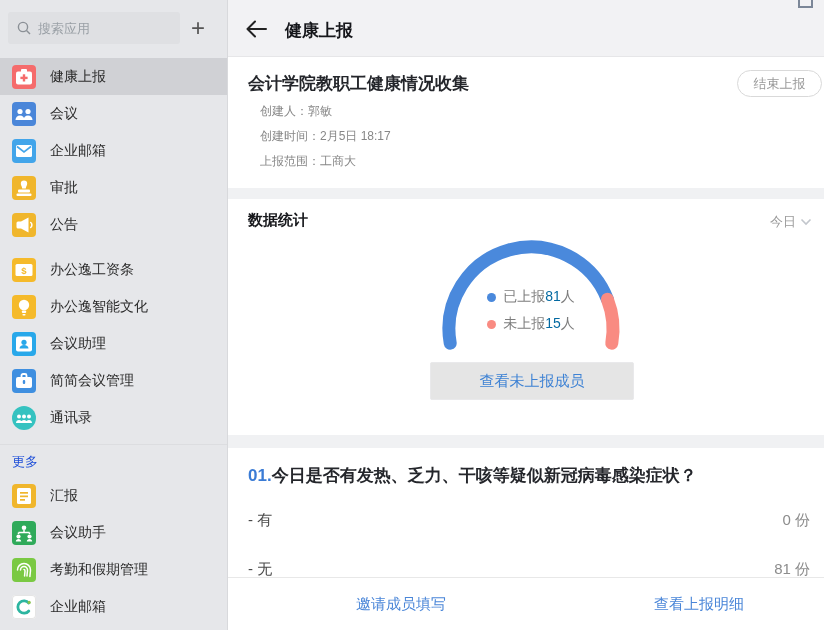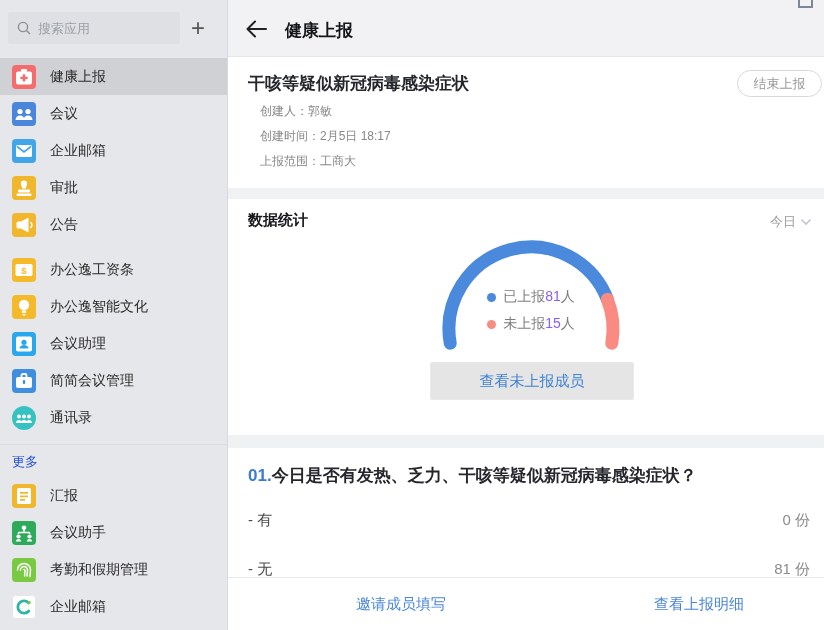"干咳等疑似新冠病毒感染症状" div.report-title { text: 干咳等疑似新冠病毒感染症状 -> 会计学院教职工健康情况收集 }
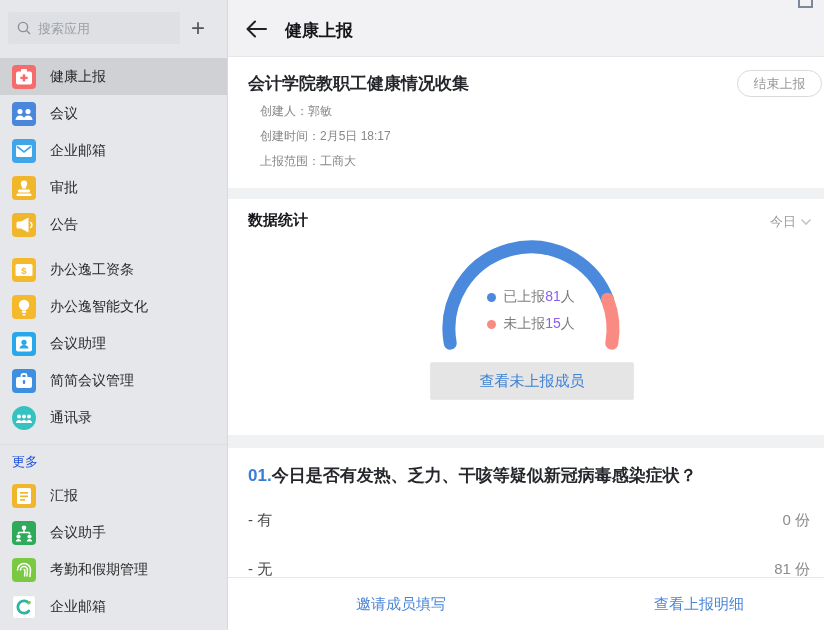"81" .legend-num { color: #8b5cf6 -> #0369a1 }
